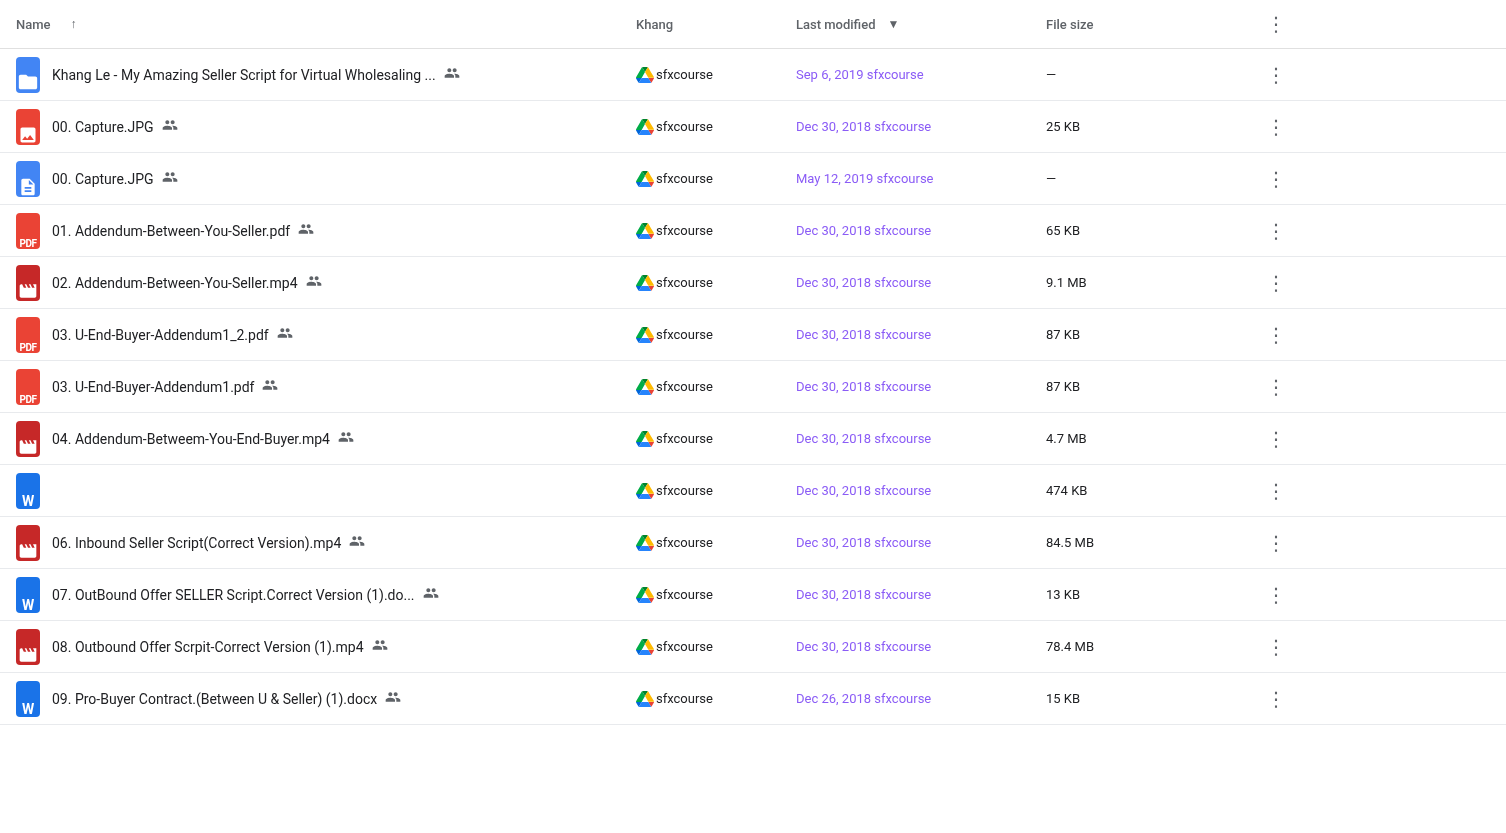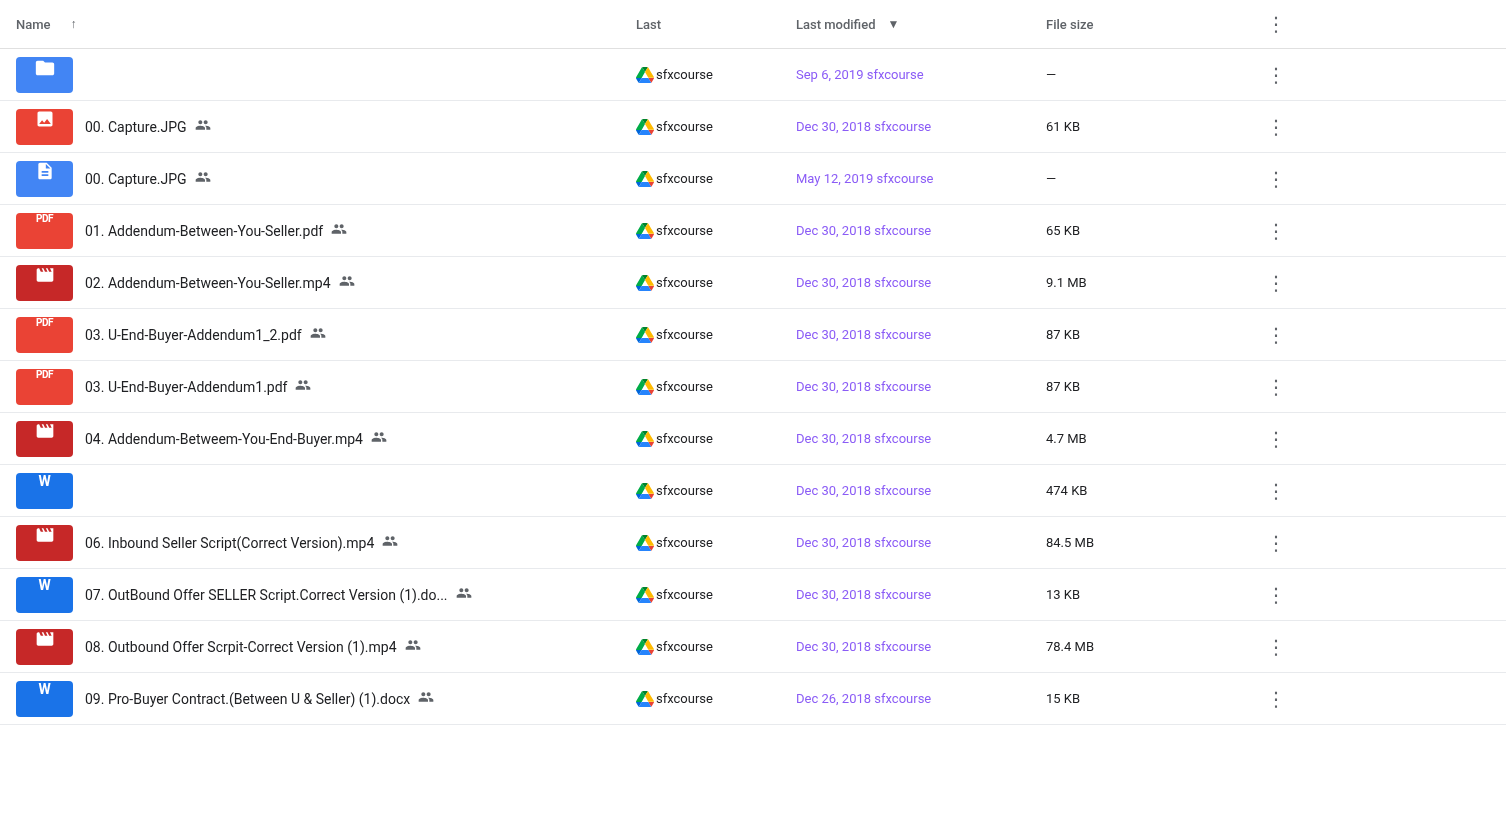"Last" span { text: Last -> Khang }
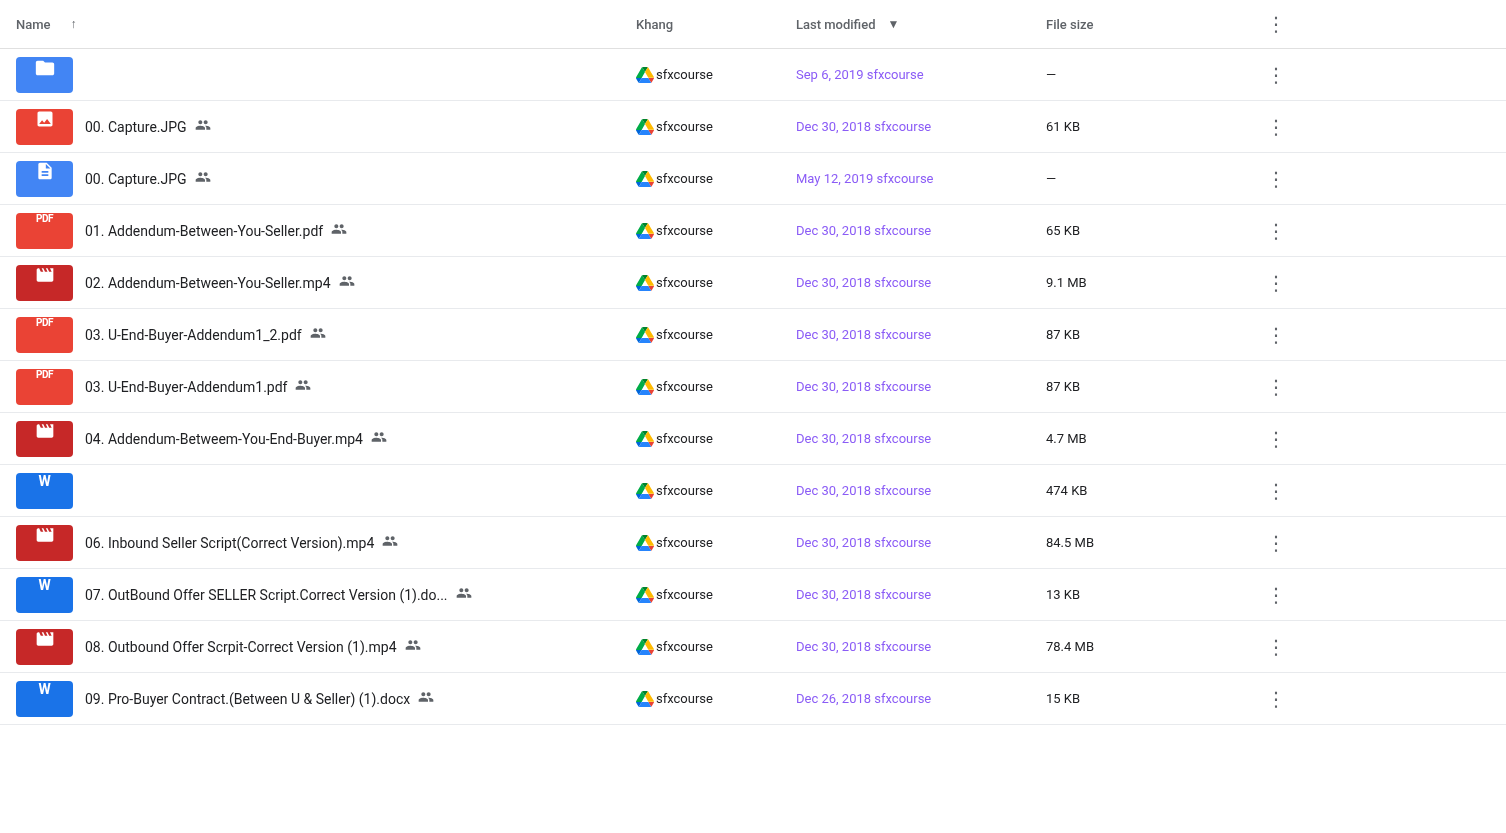"Khang Le - My Amazing" span.file-name { html: none -> <span> Khang Le - My Amazing Seller Script for Virtual Wholesaling ... <span> <svg> <path></path> </svg> </span> </span> }
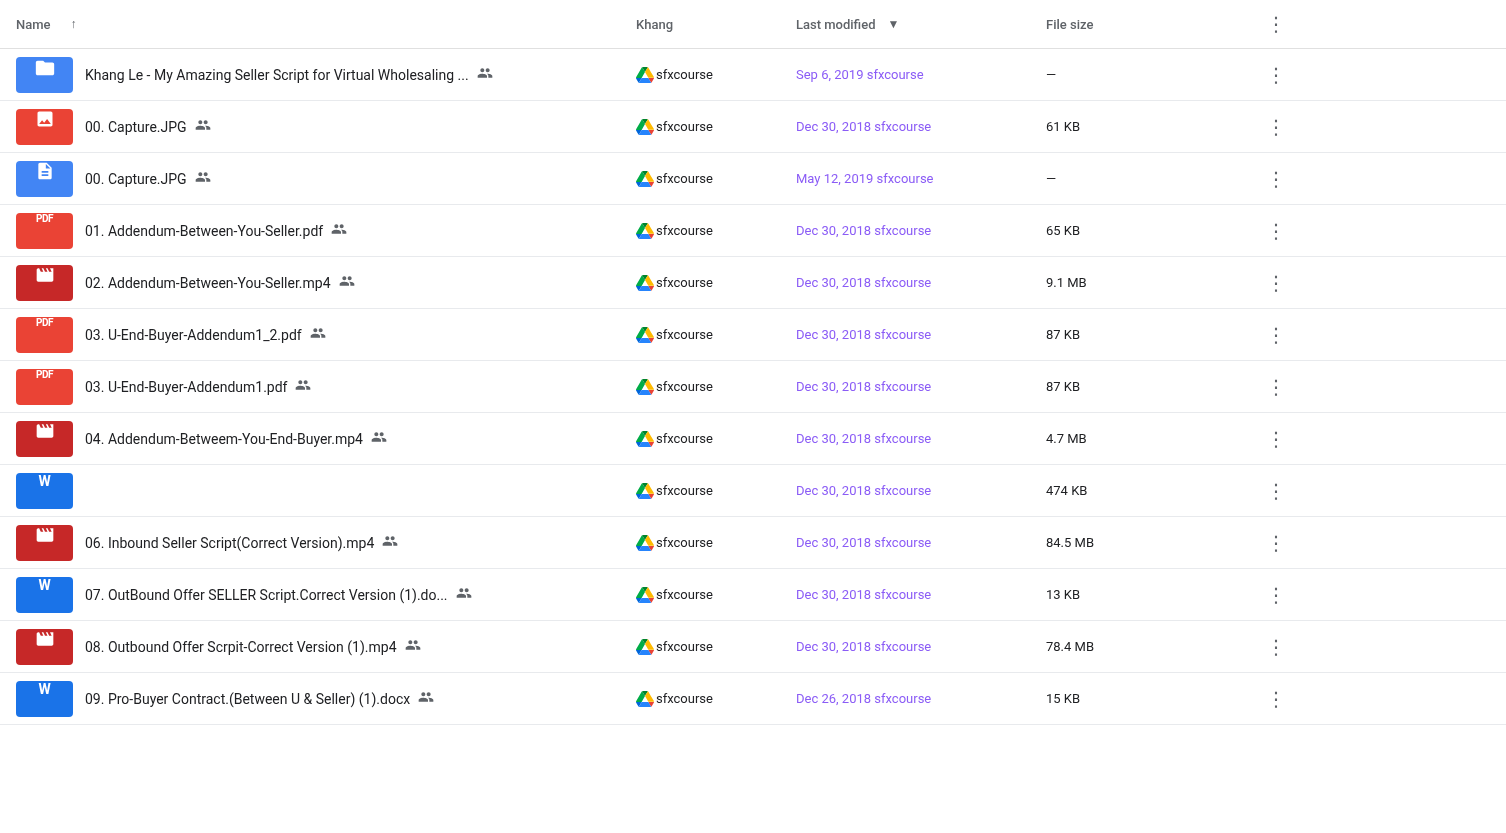"61 KB" div.size-cell { text: 61 -> 25 }
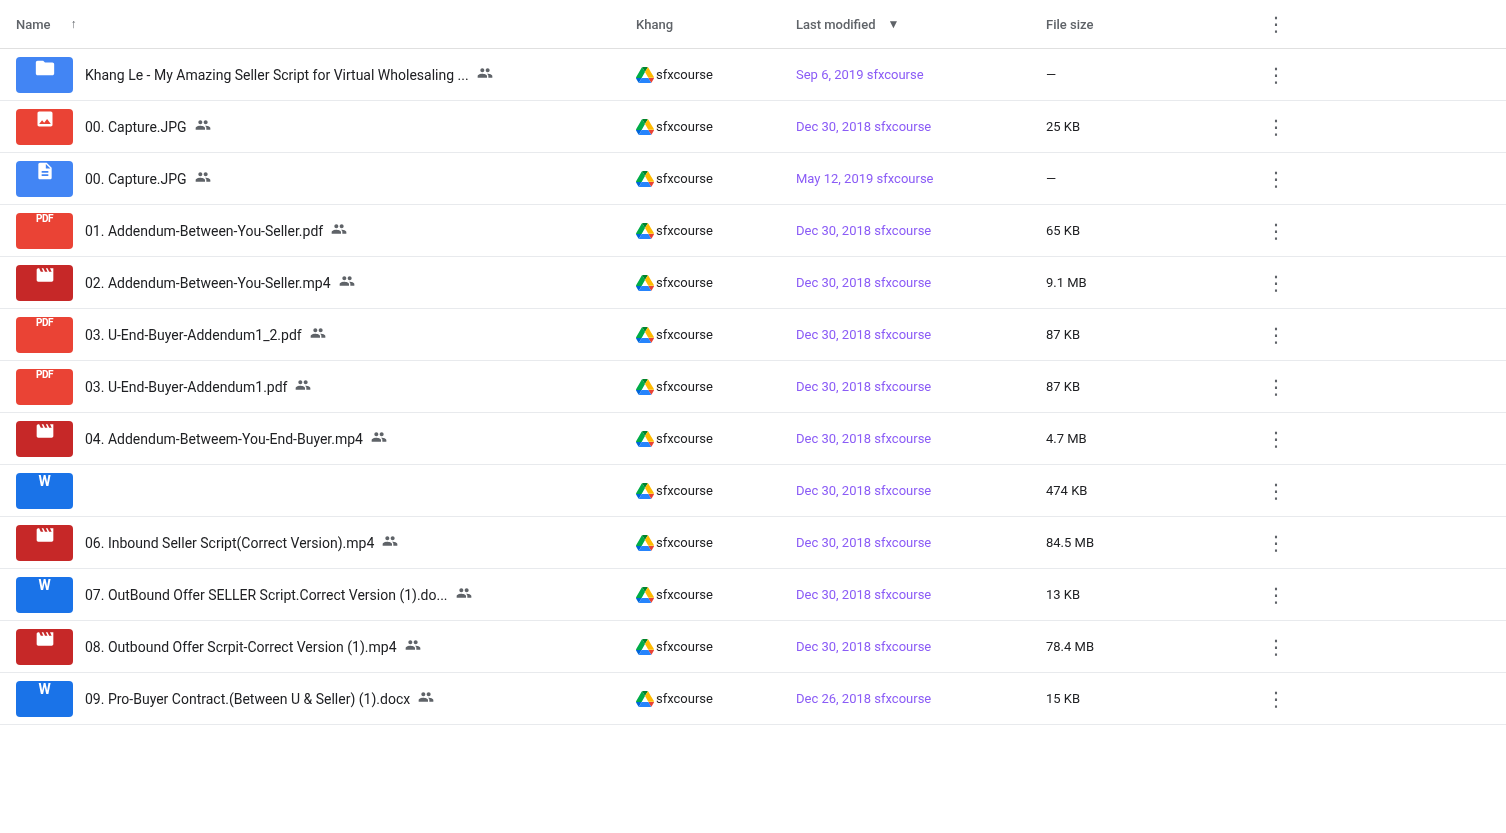"PDF" .file-icon { align-items: flex-start -> flex-end; width: 57px -> 24px }
